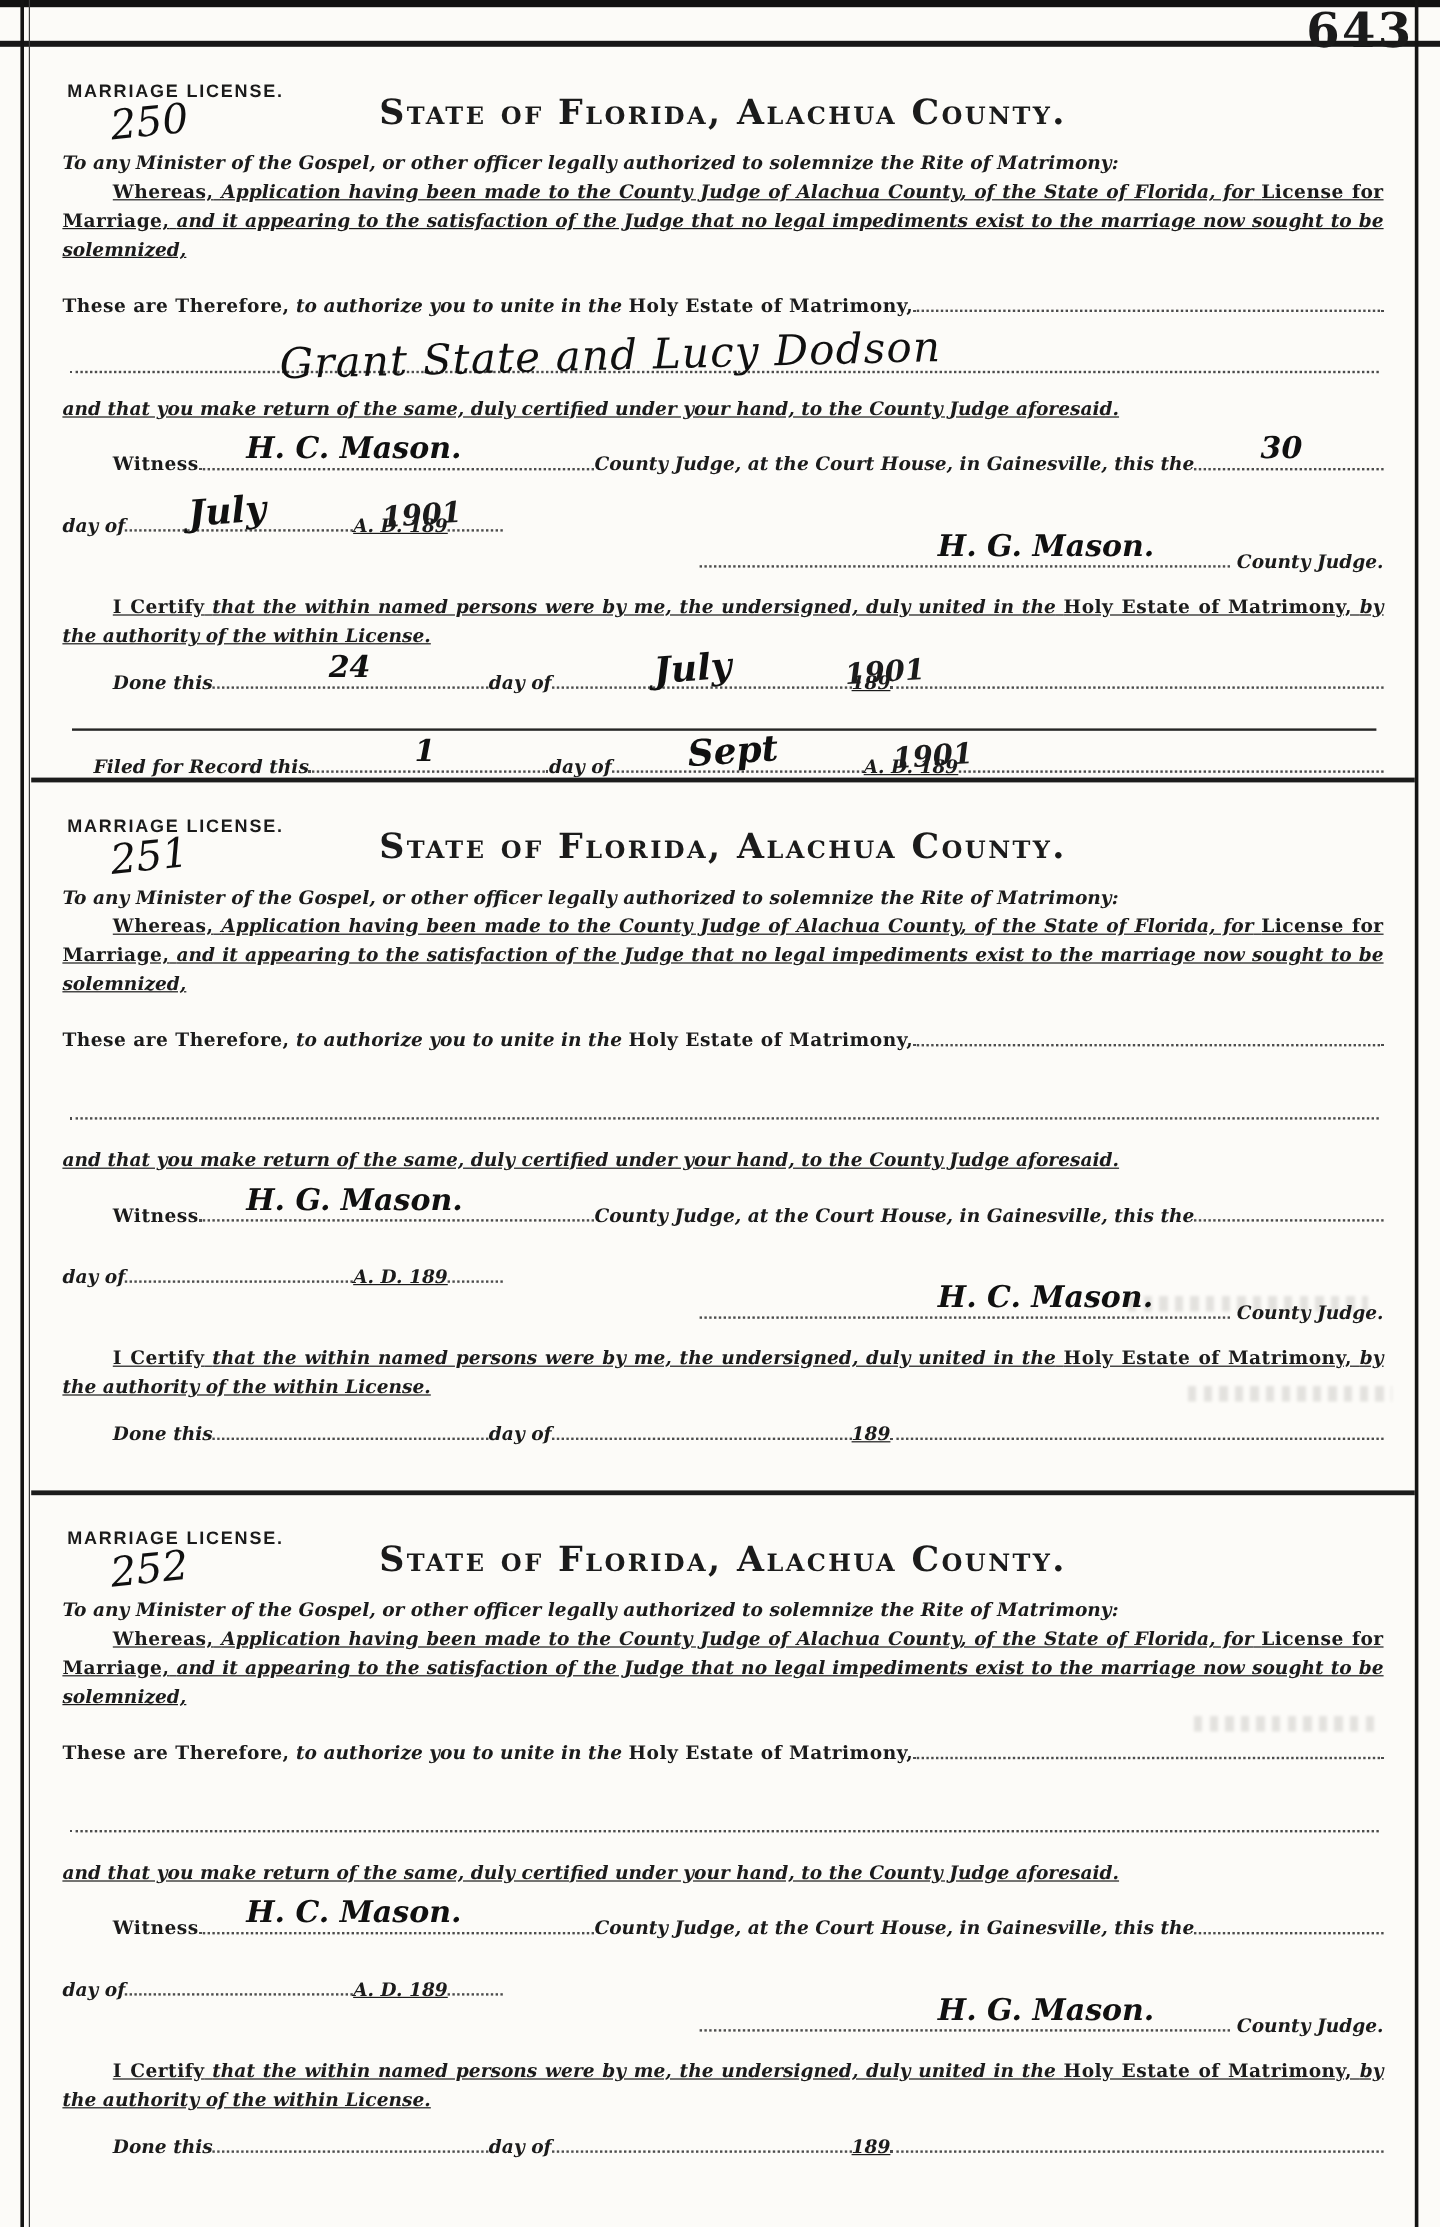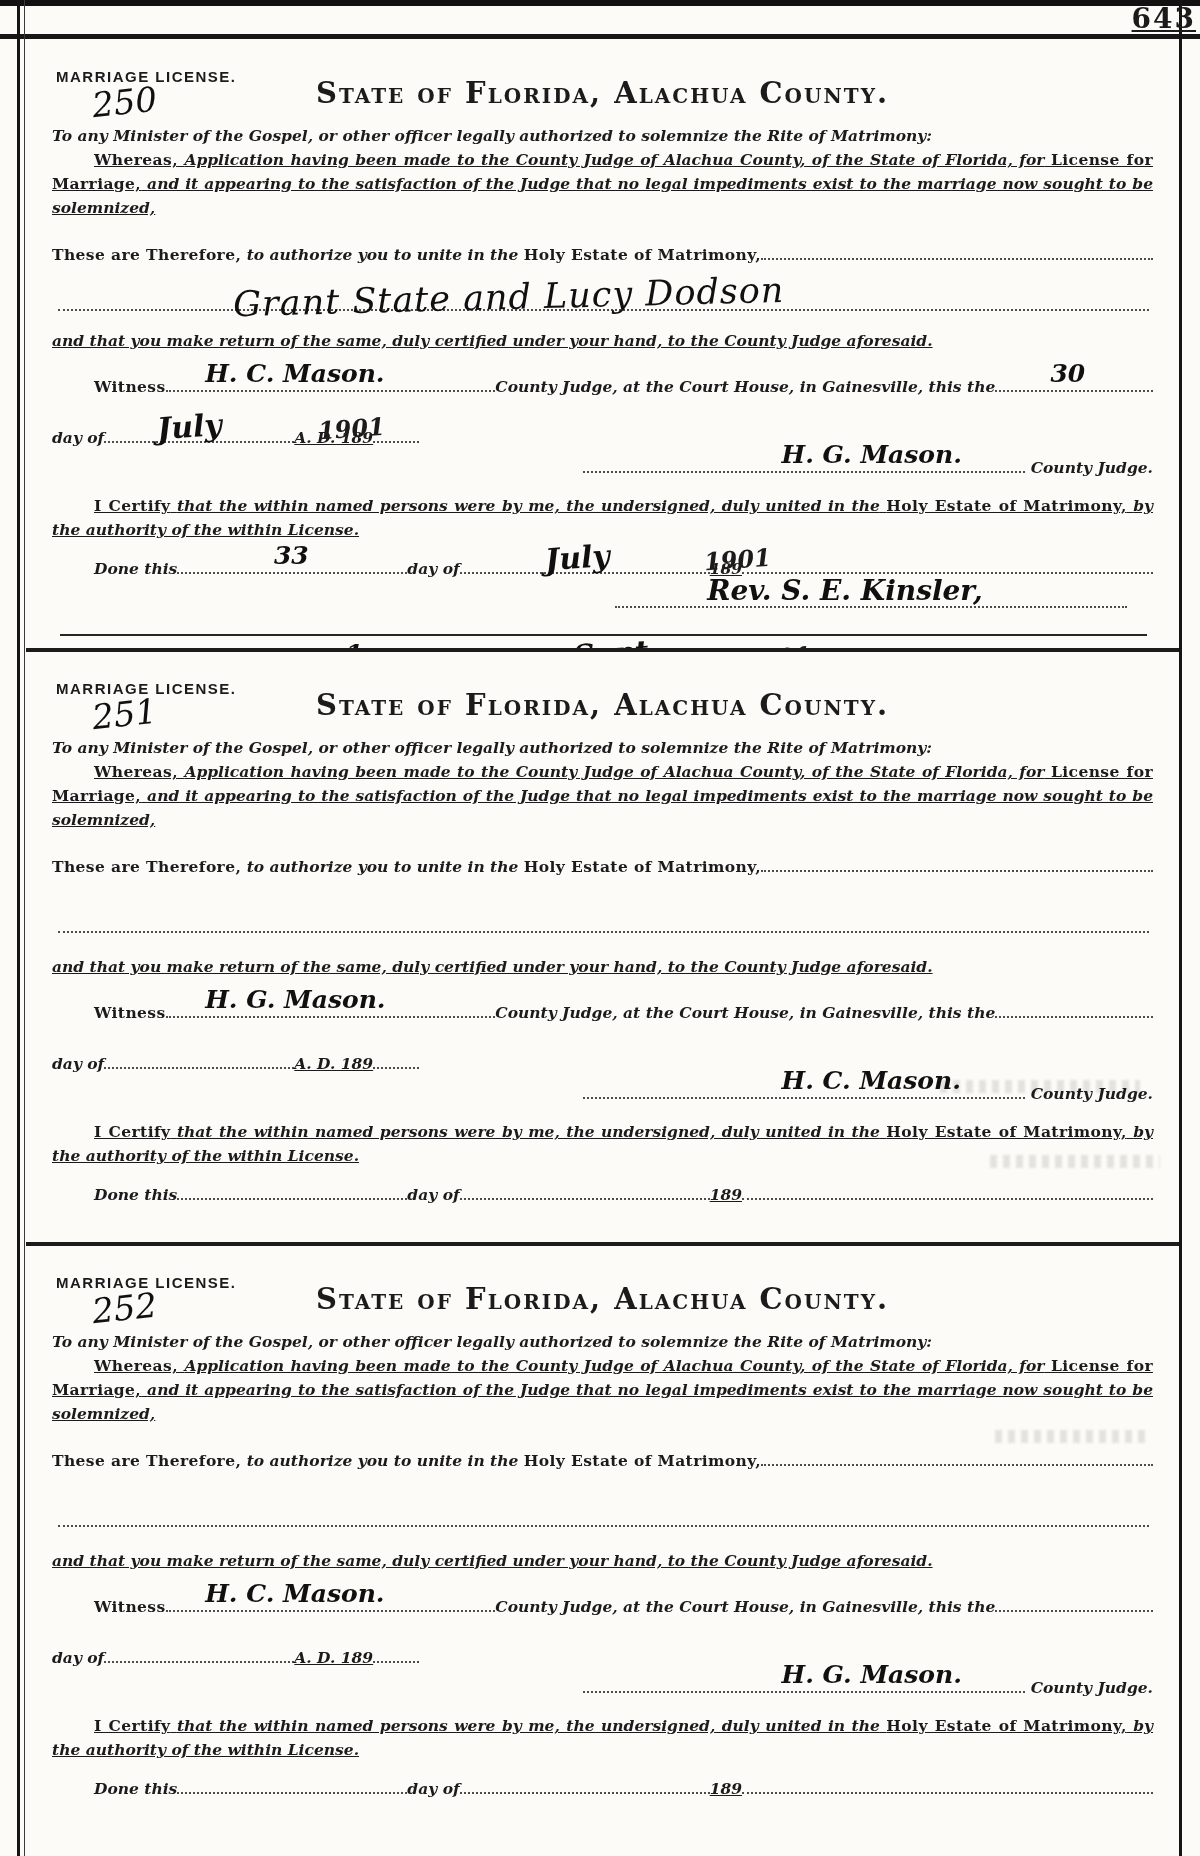"643" .page-number { font-size: 28px -> 40px; right: 4px -> 22px; text-decoration: underline -> none }
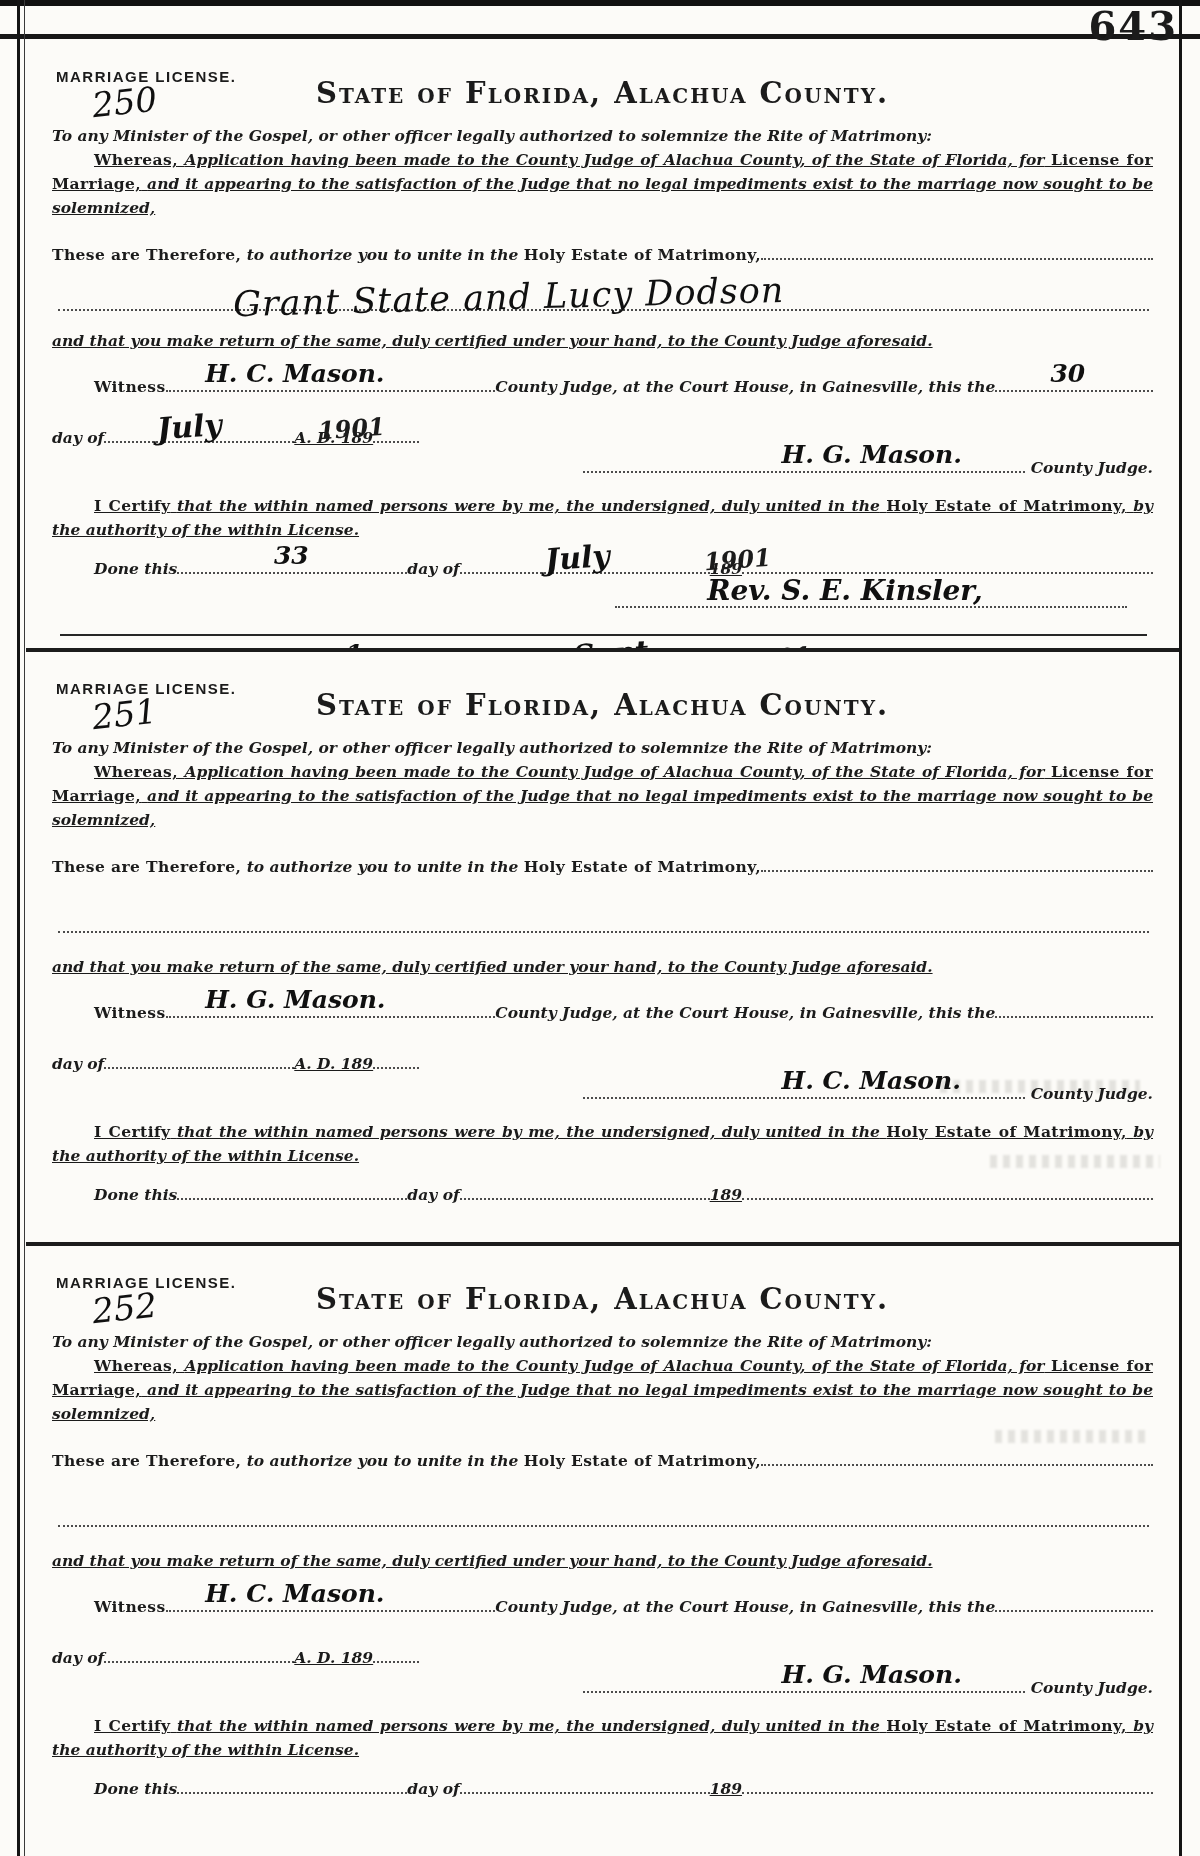"33" span.hand { text: 33 -> 24 }
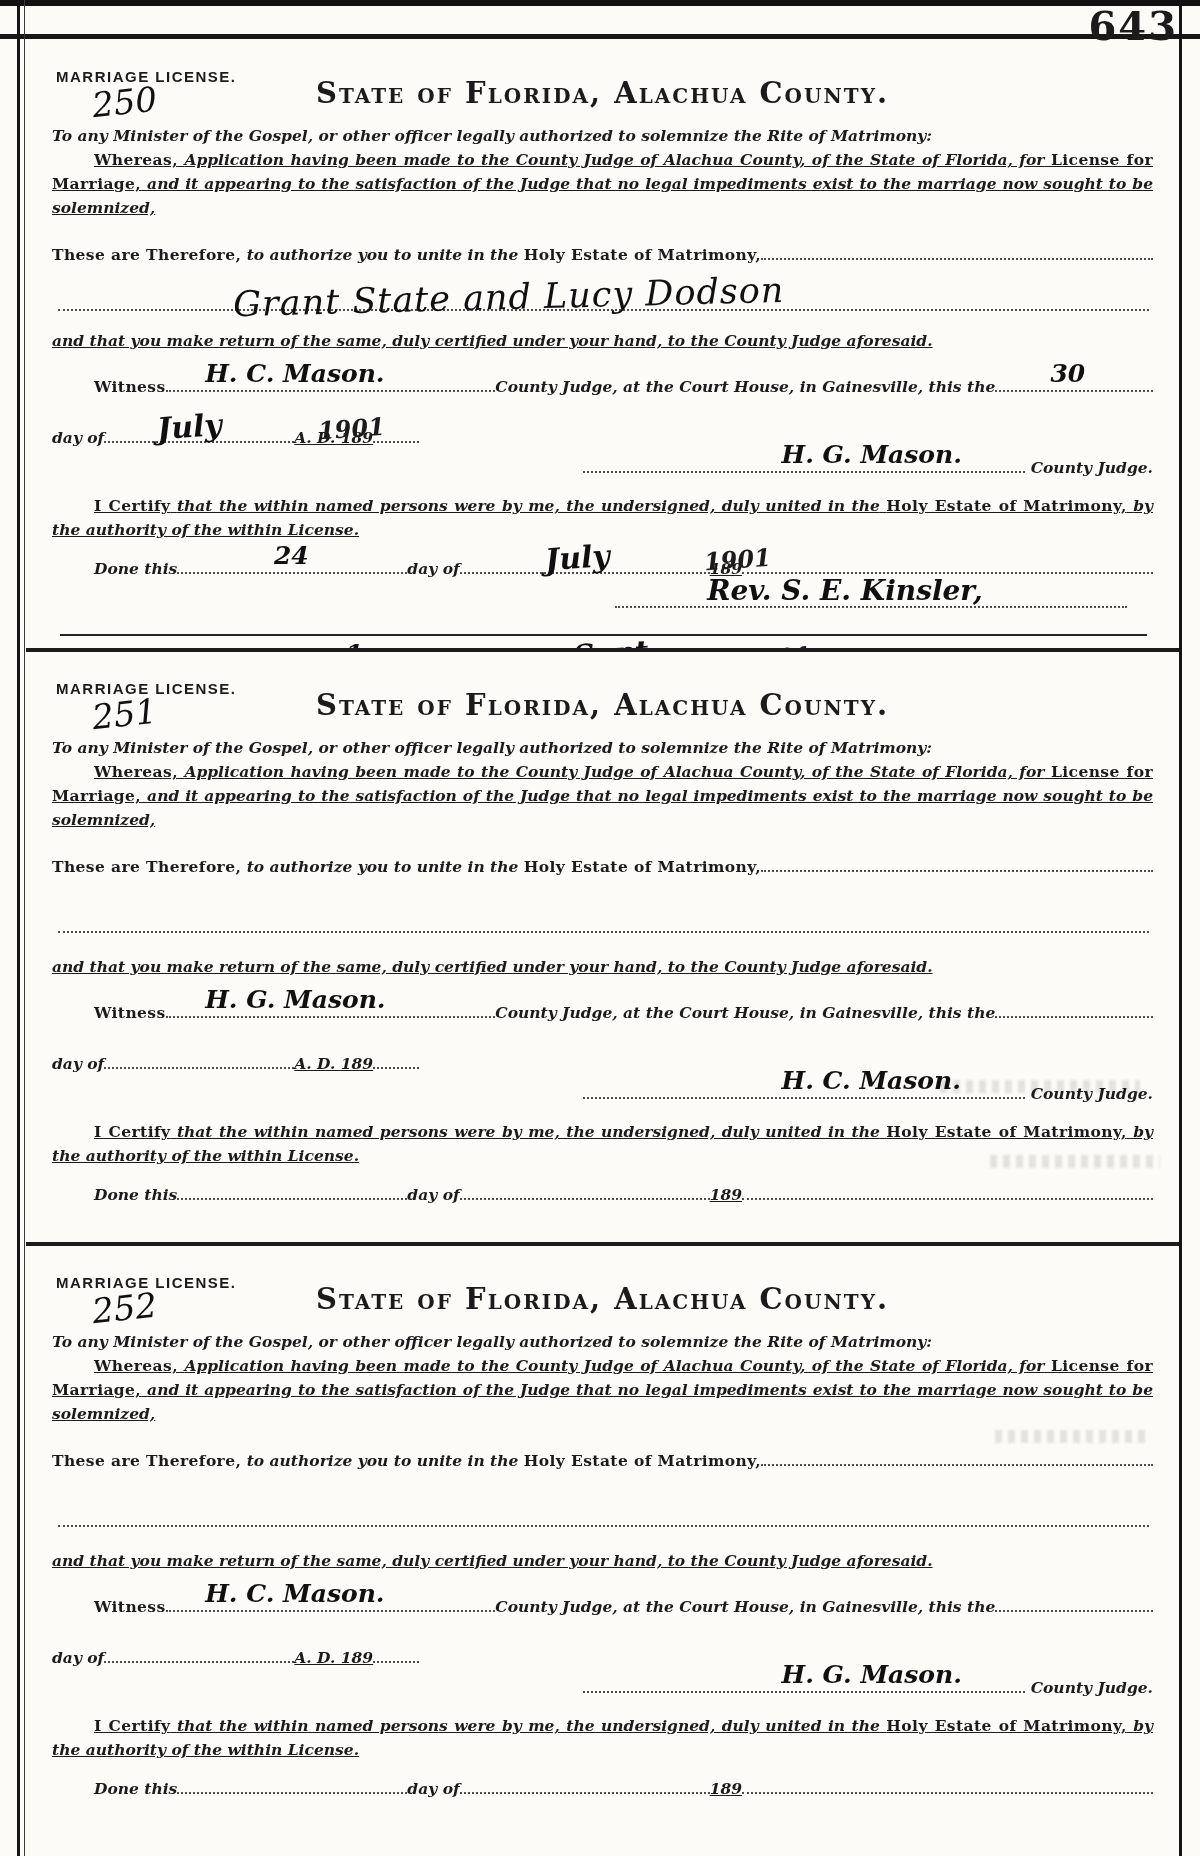"Rev. S. E. Kinsler," div.frow { html: <div> <span></span> <span> <span>Rev. S. E. Kinsler,</span> </span> <span></span> </div> -> none }
